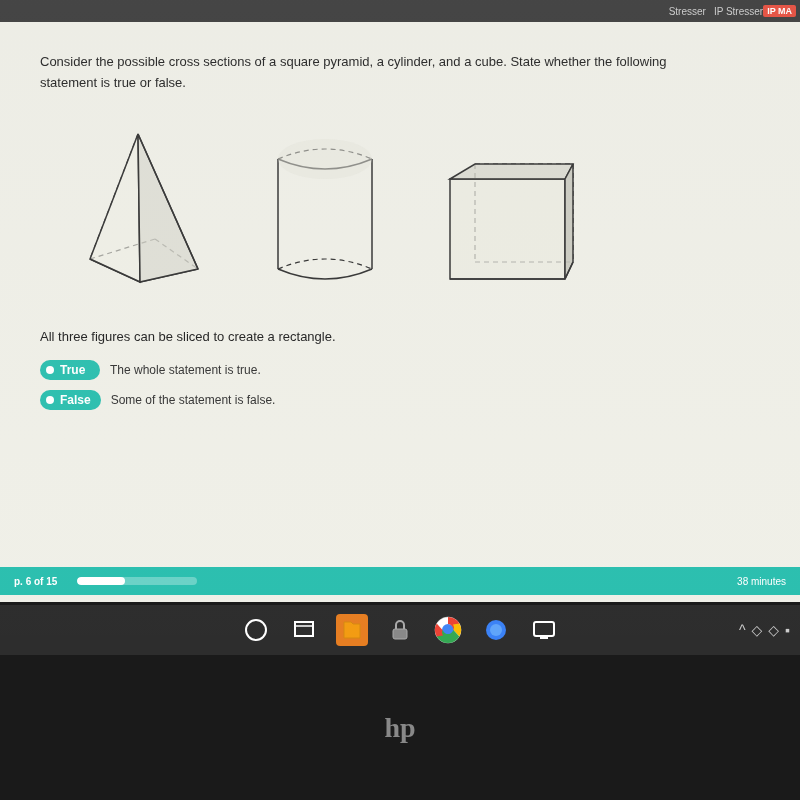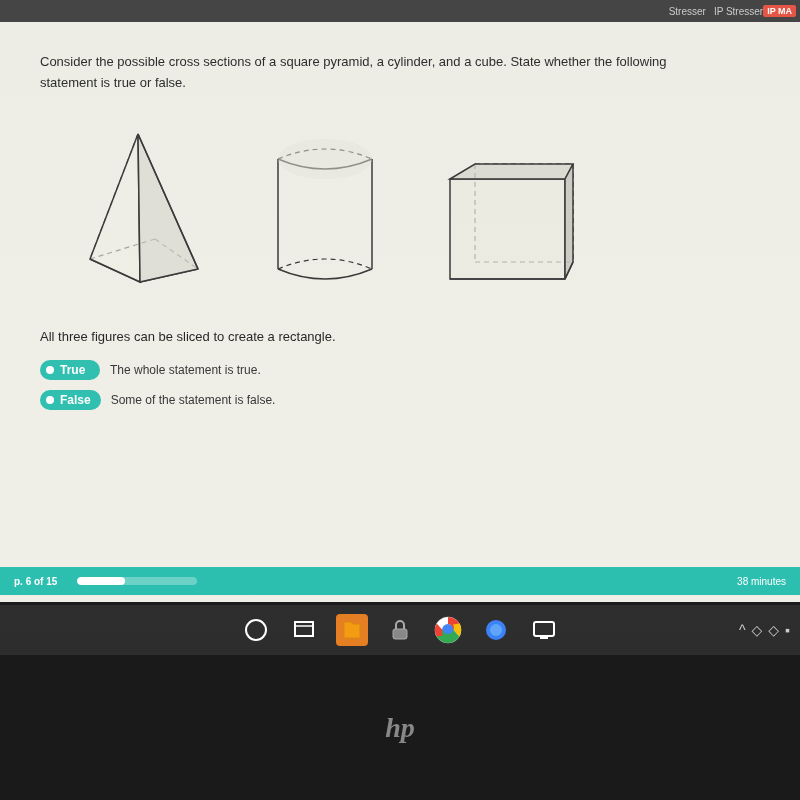"hp" .hp-logo { font-style: italic -> none }
